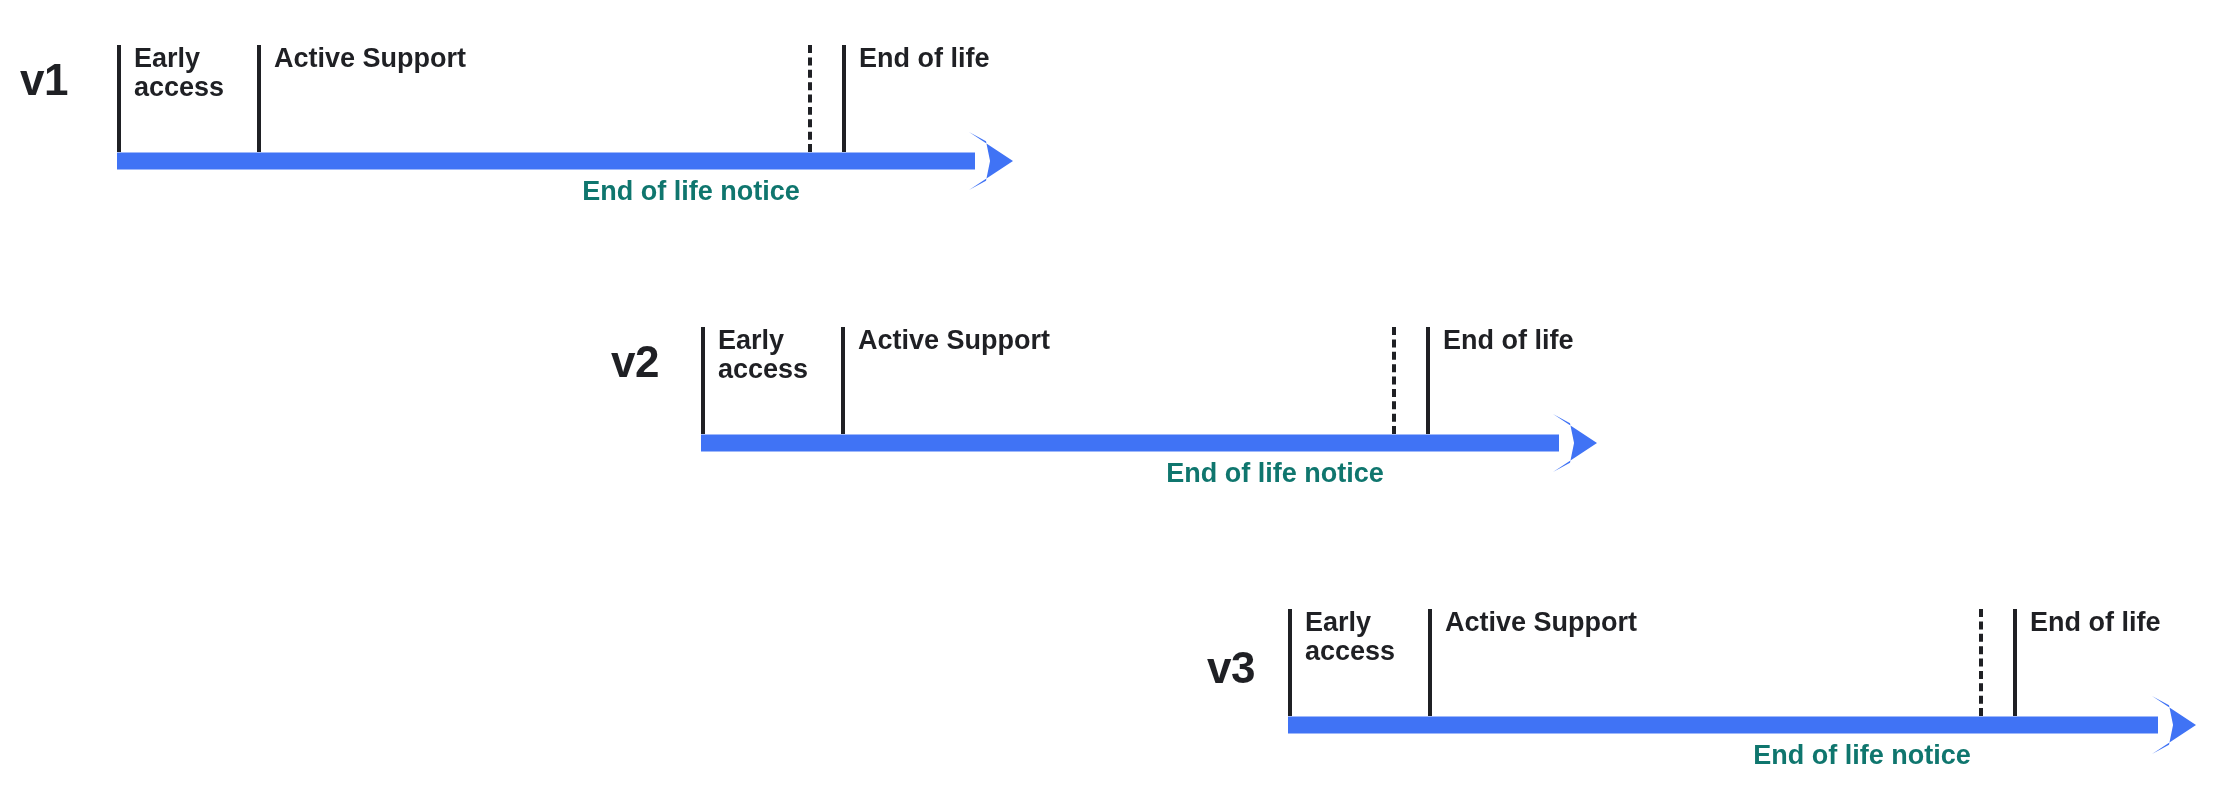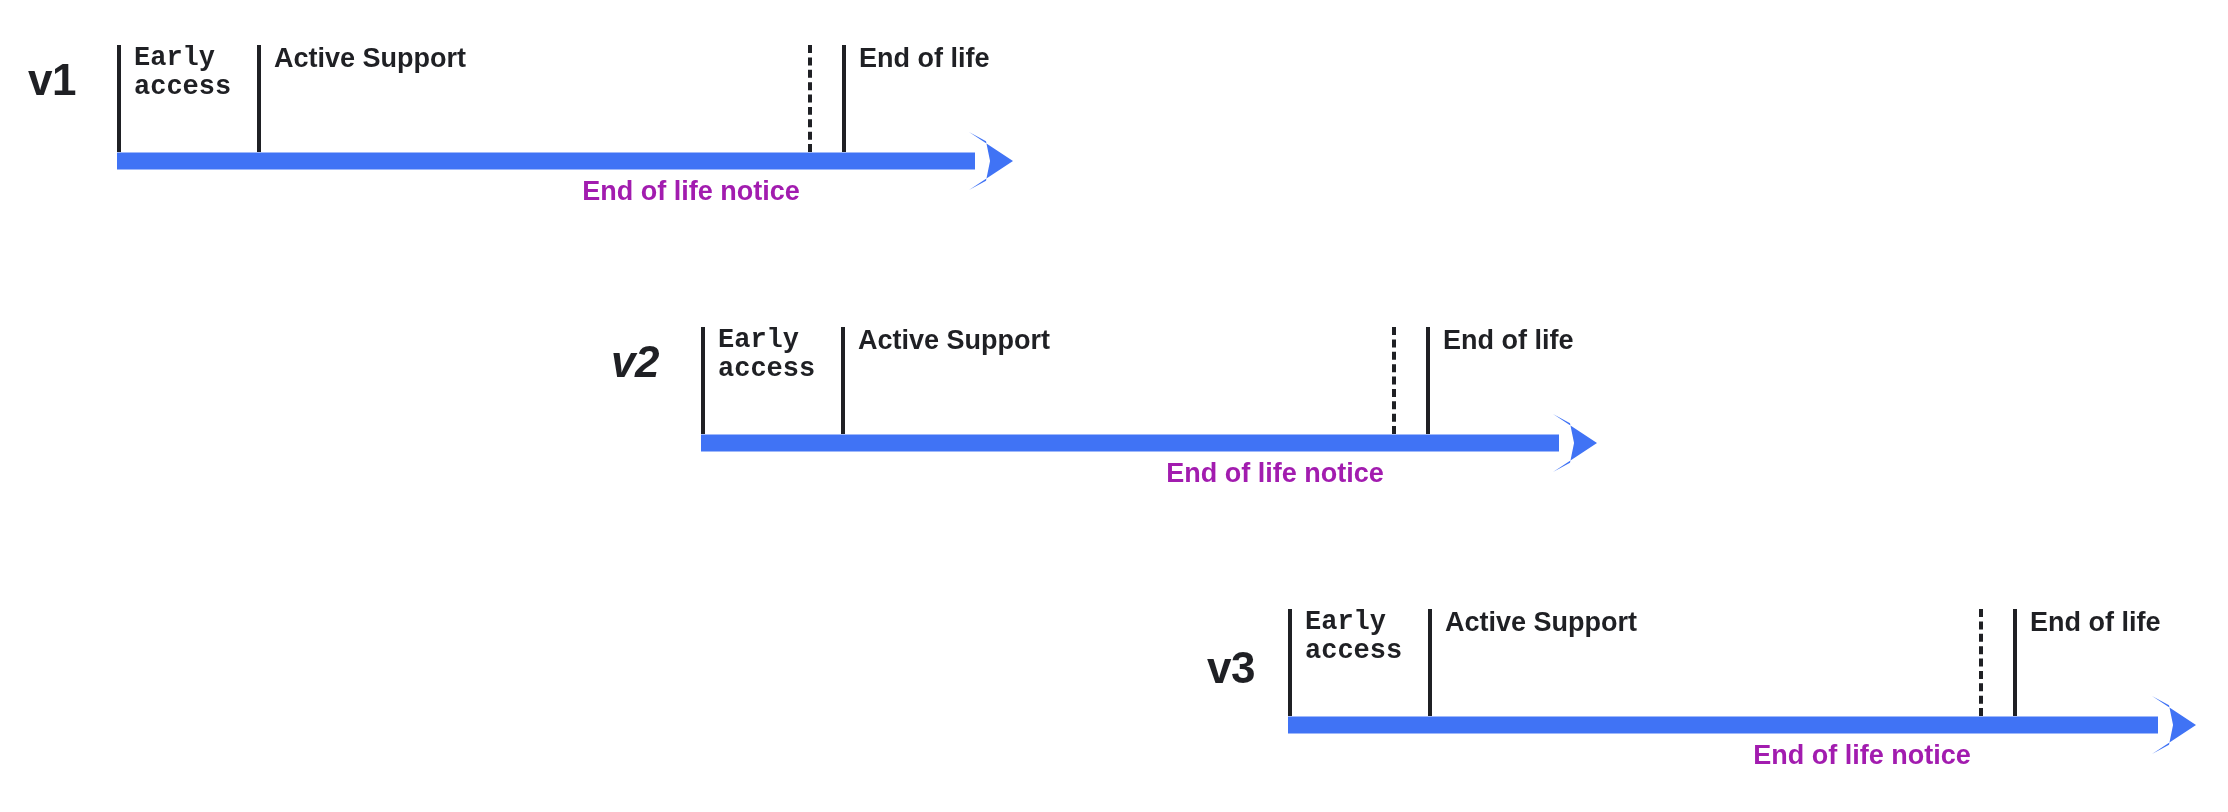"v1" div.version-label { left: 28px -> 20px }
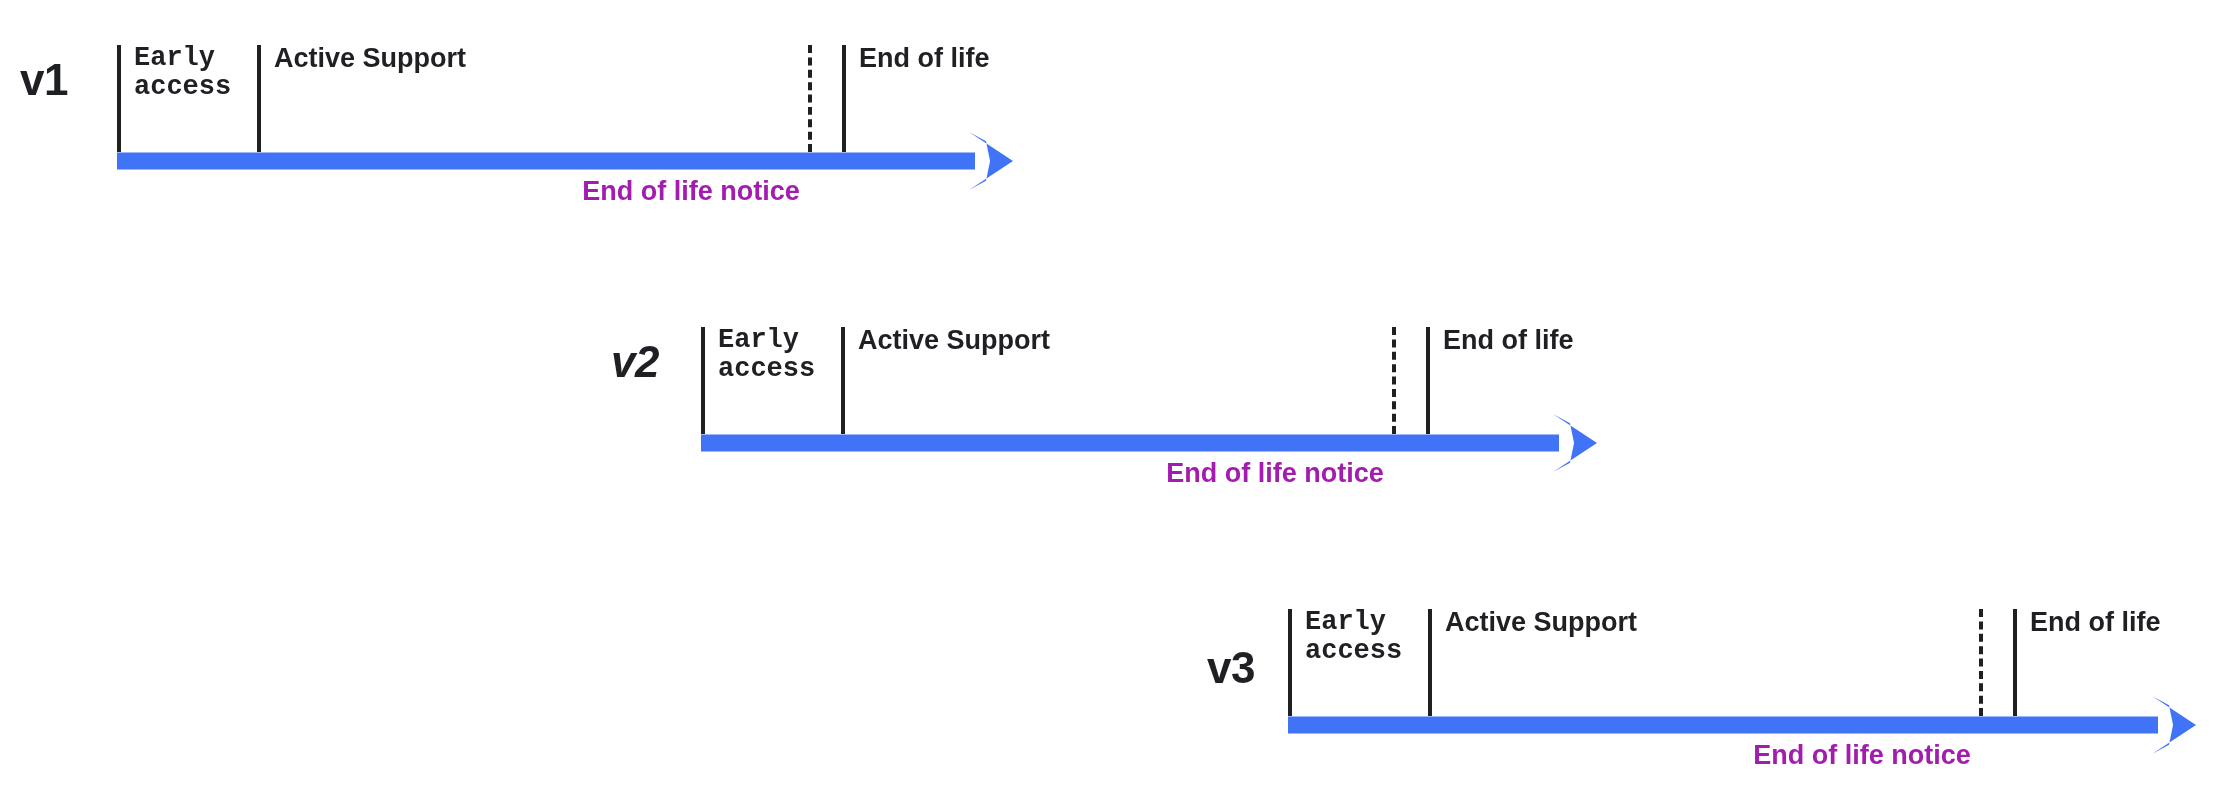"Early" .phase-label.wrap { font-family: Liberation Mono, monospace -> none }
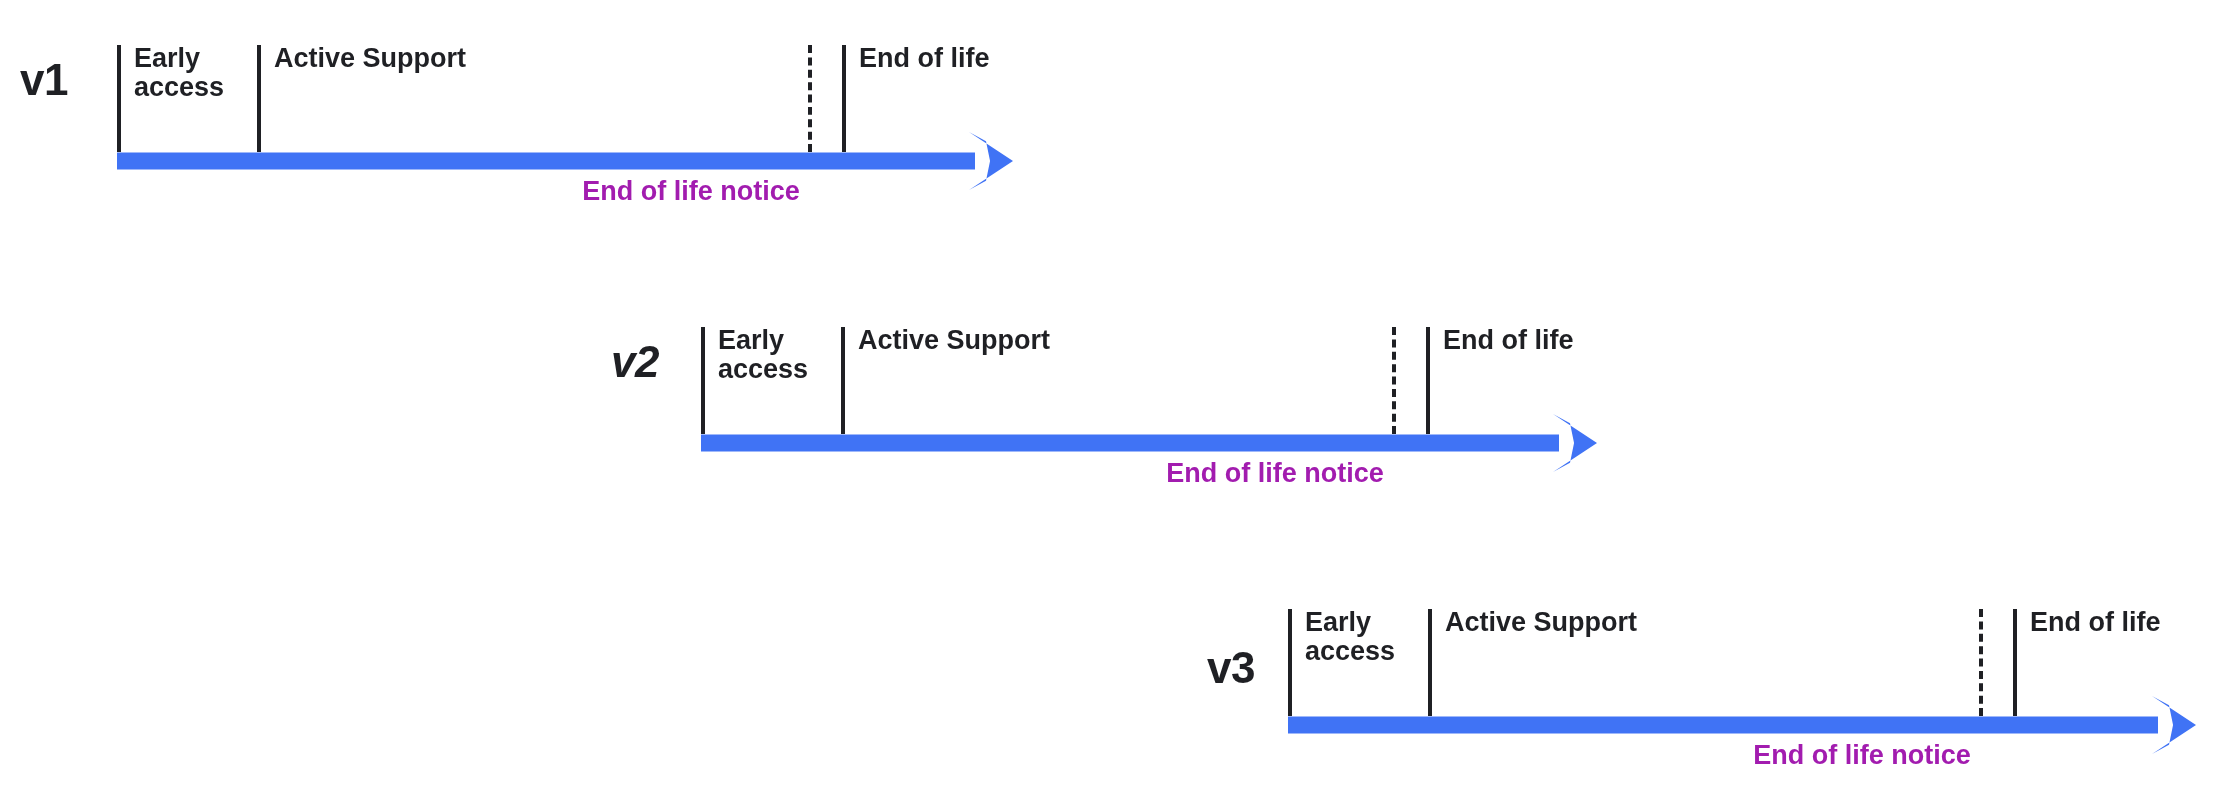"End of life notice" .notice-label { color: #a21caf -> #0f766e }
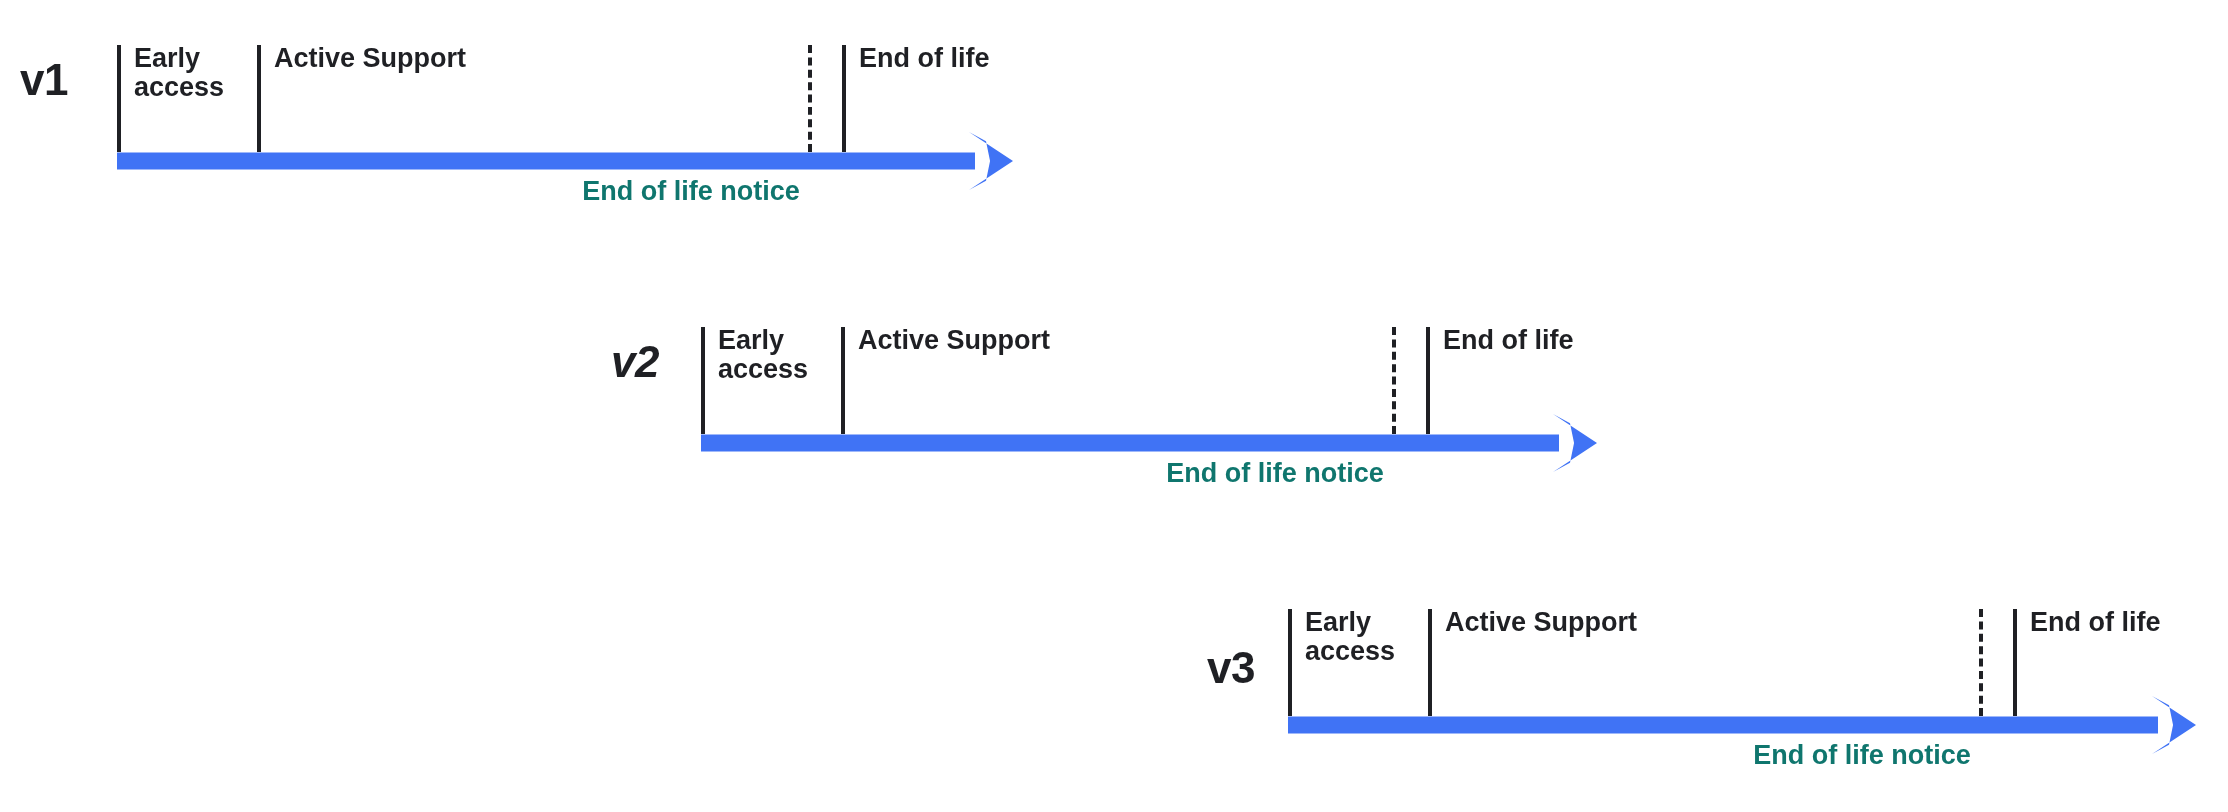"v2" div.version-label { font-style: italic -> none }
